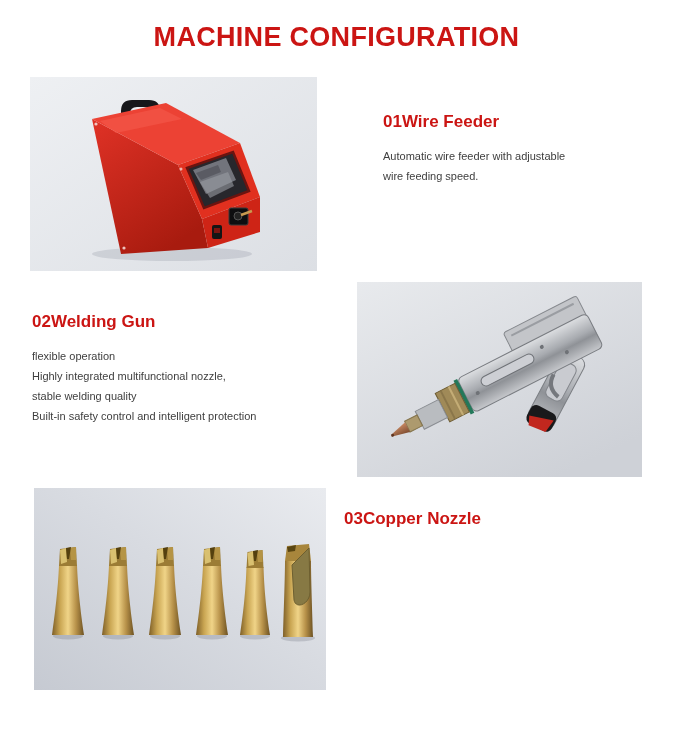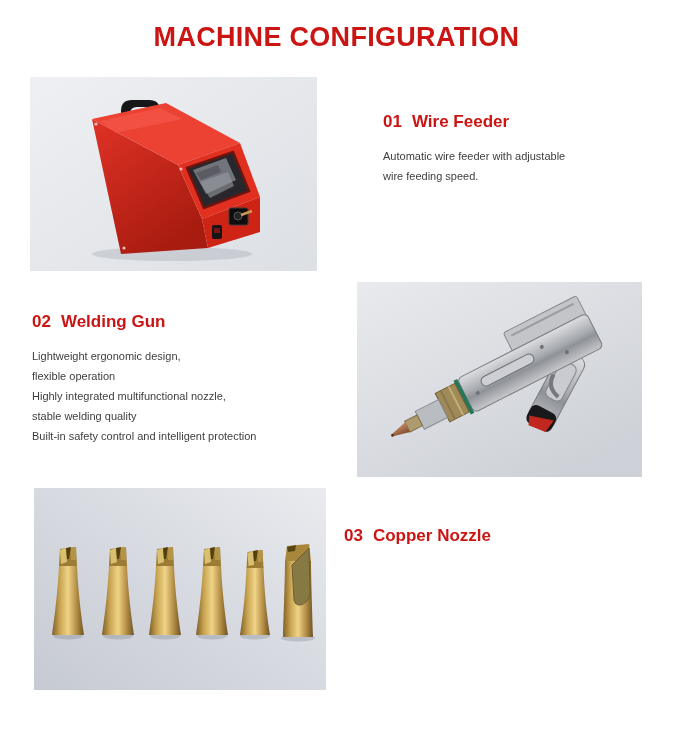"01" .sec-title .num { margin-right: 10px -> none }
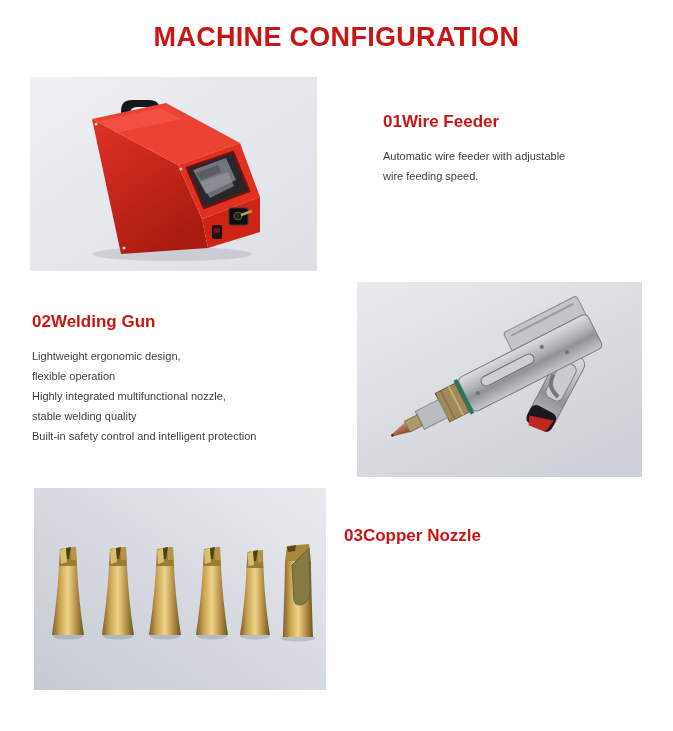"Lightweight ergonomic design," div { html: <div>Lightweight ergonomic design,</div> -> none }
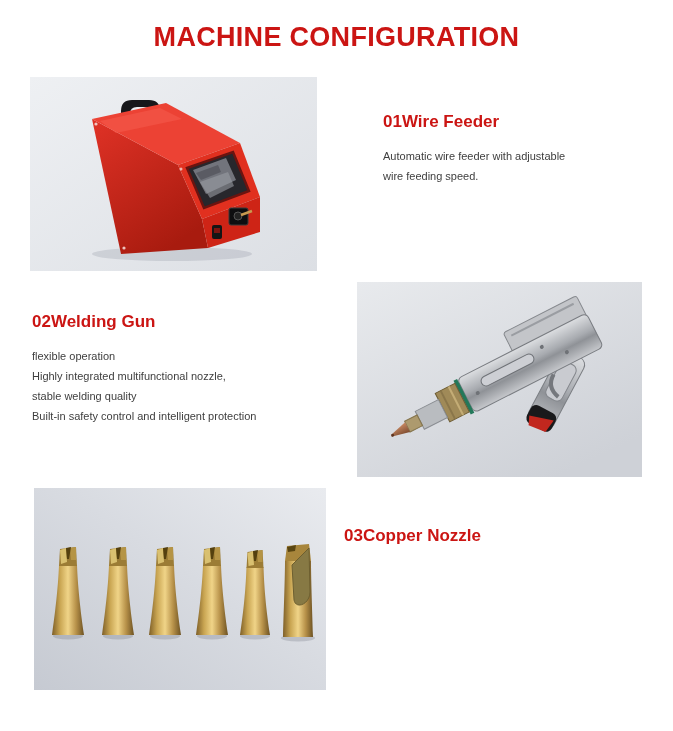"03Copper Nozzle" #s3-text { top: 526px -> 509px }
